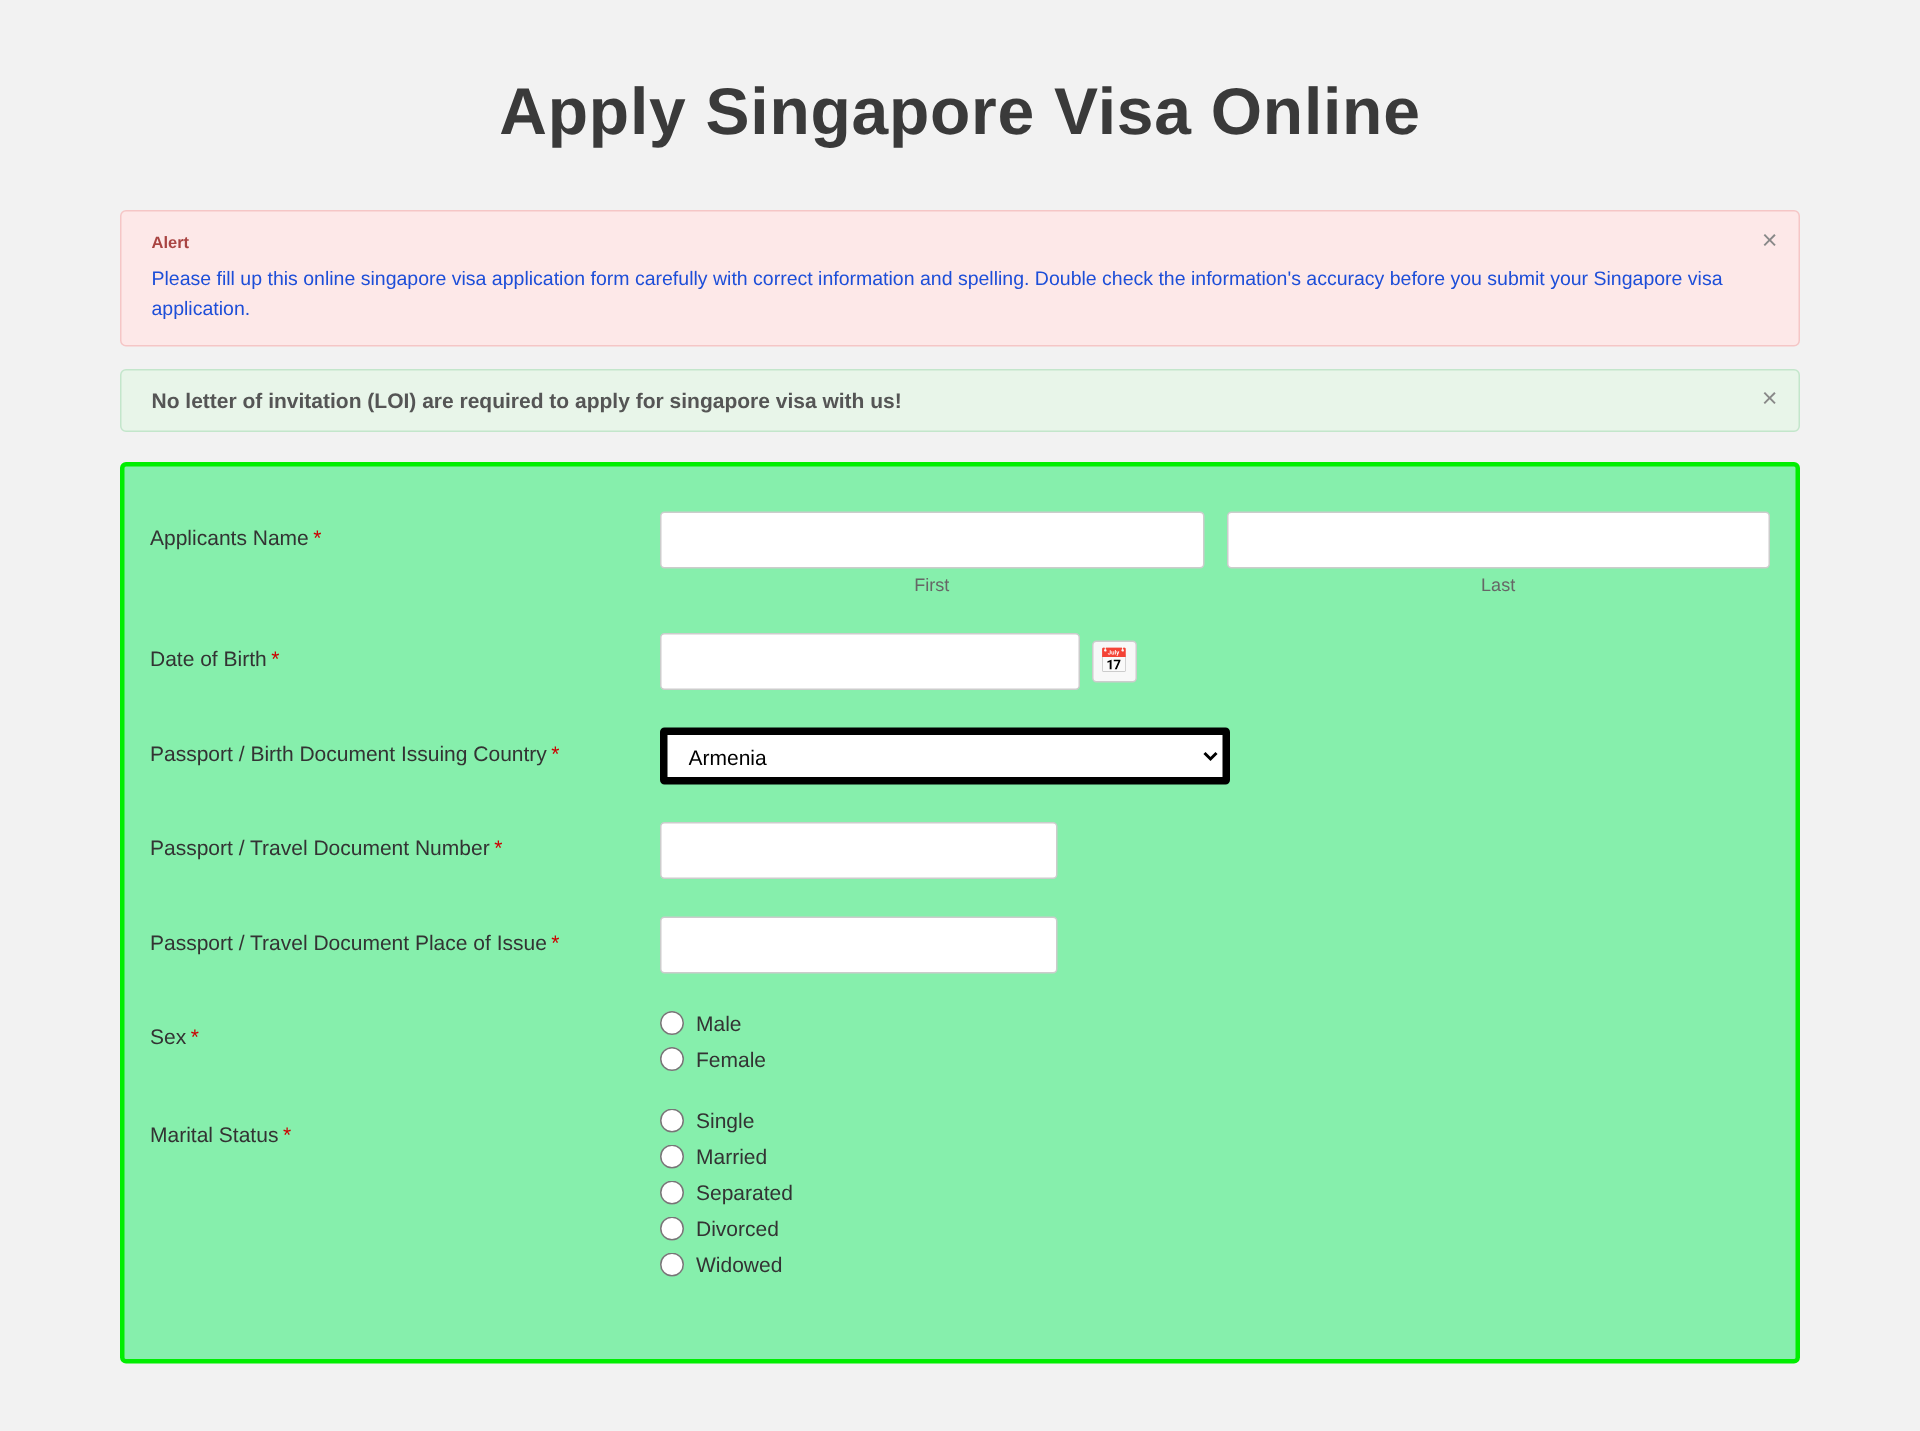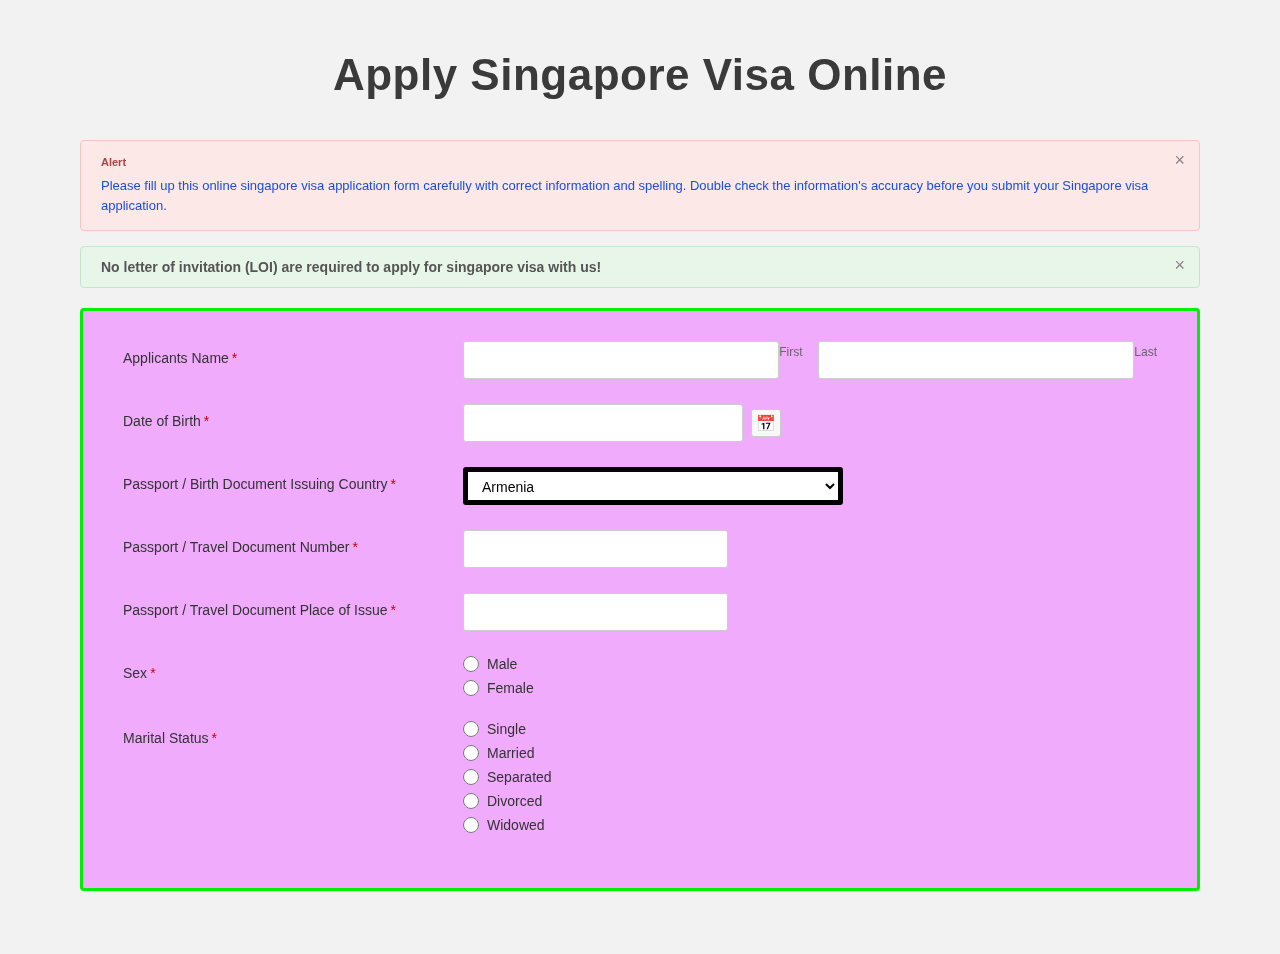"Applicants Name *" .form-container { background-color: #f0abfc -> #86efac; padding: 30px 40px -> 30px 17px }
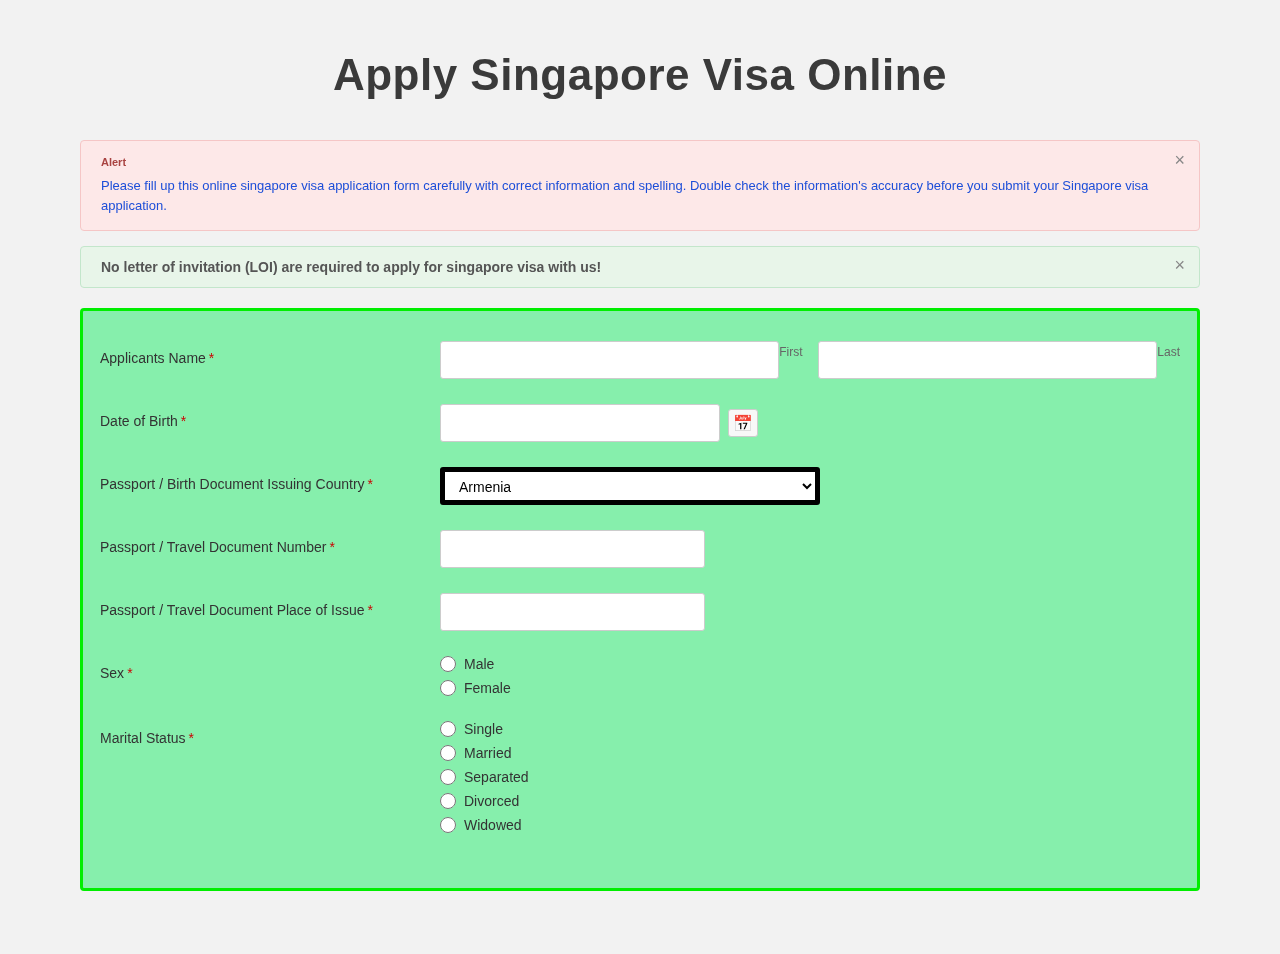"First" .name-field-wrap { align-items: none -> center; flex-direction: row -> column }
